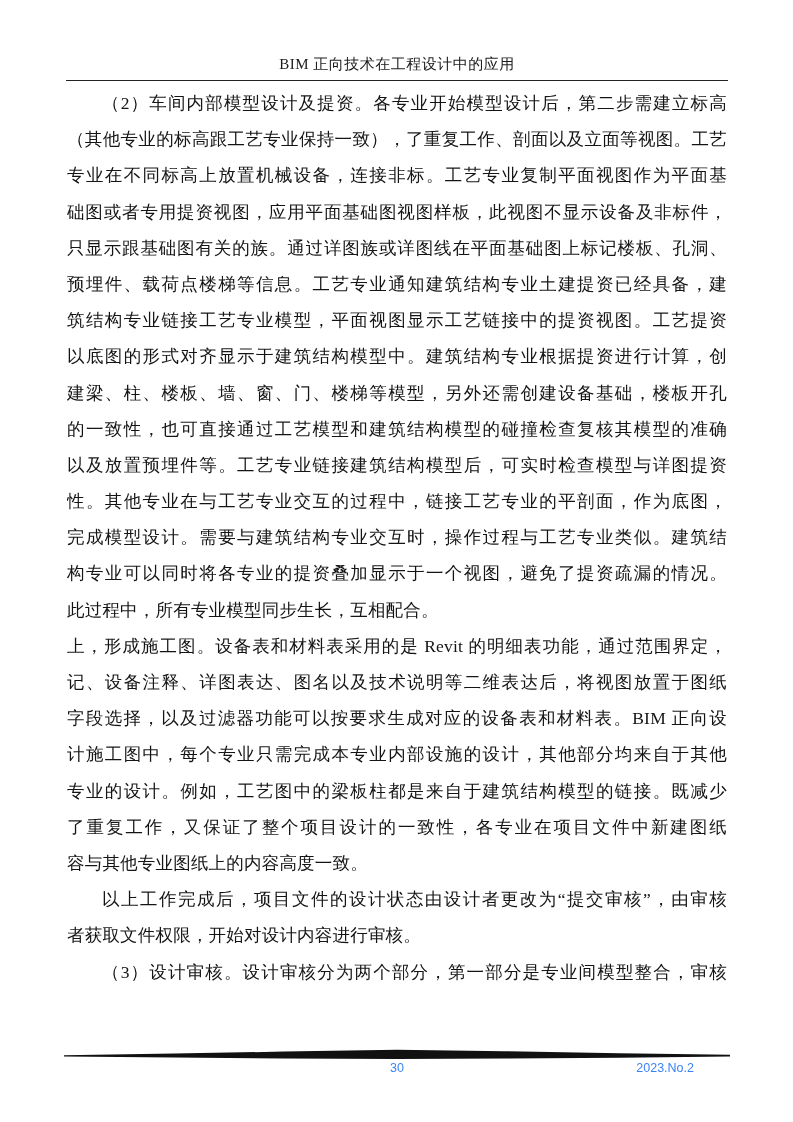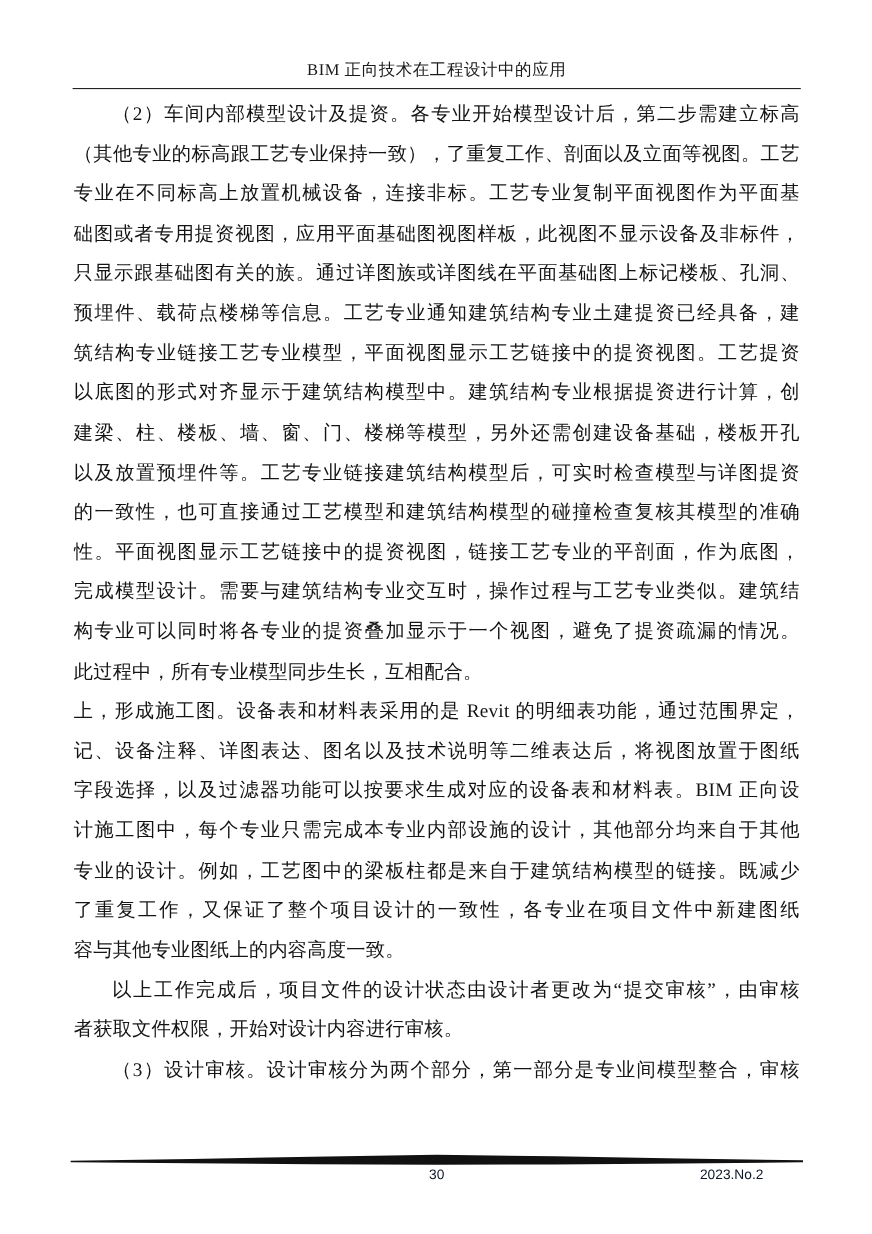"以及放置预埋件等。工艺专业链接建筑结构模型后，可实时检查模型与详图提资" div.line { order: before "的一致性，也可直接通过工艺模型和建筑结构模型的碰撞检查复核其模型的准确" -> after "的一致性，也可直接通过工艺模型和建筑结构模型的碰撞检查复核其模型的准确" }
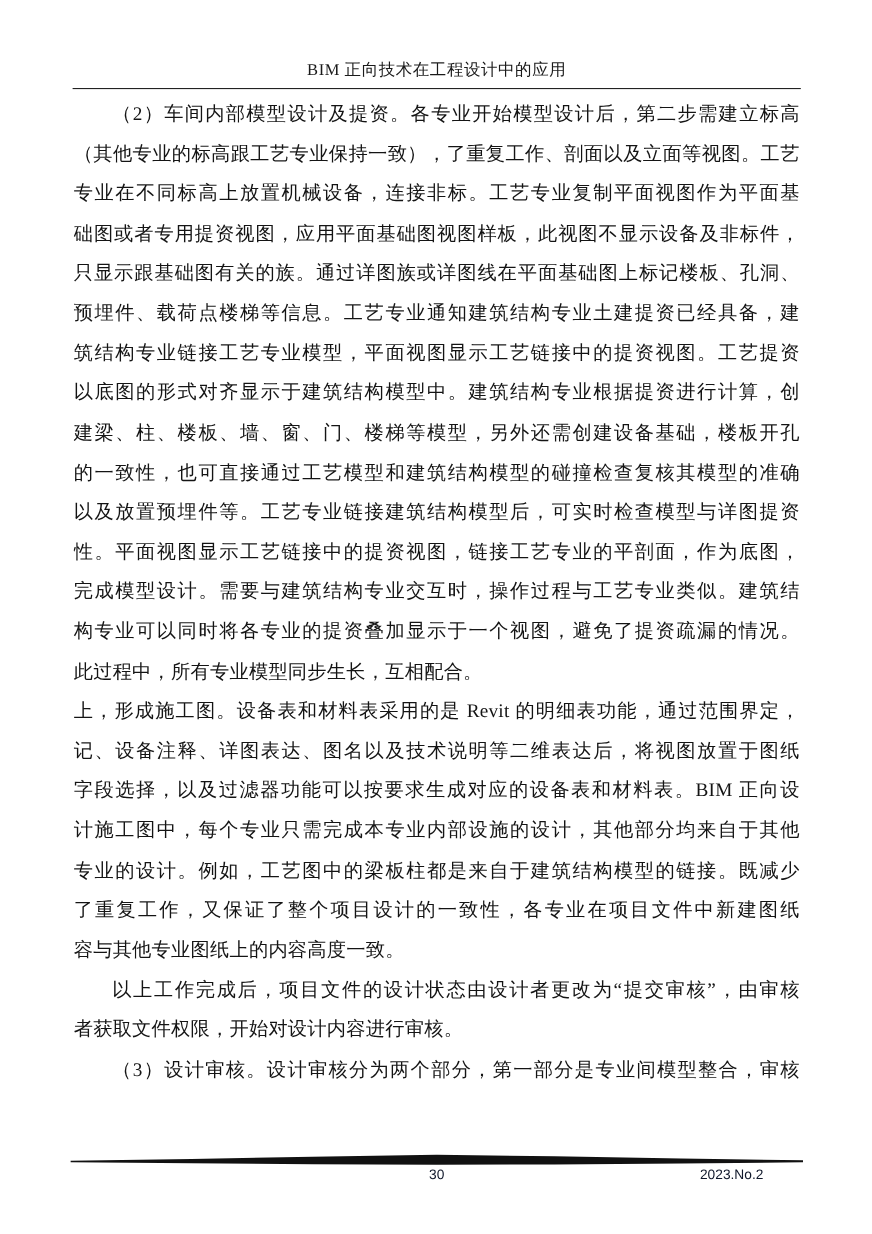"性。平面视图显示工艺链接中的提资视图，链接工艺专业的平剖面，作为底图，" div.line { text: 平面视图显示工艺链接中的提资视图 -> 其他专业在与工艺专业交互的过程中 }
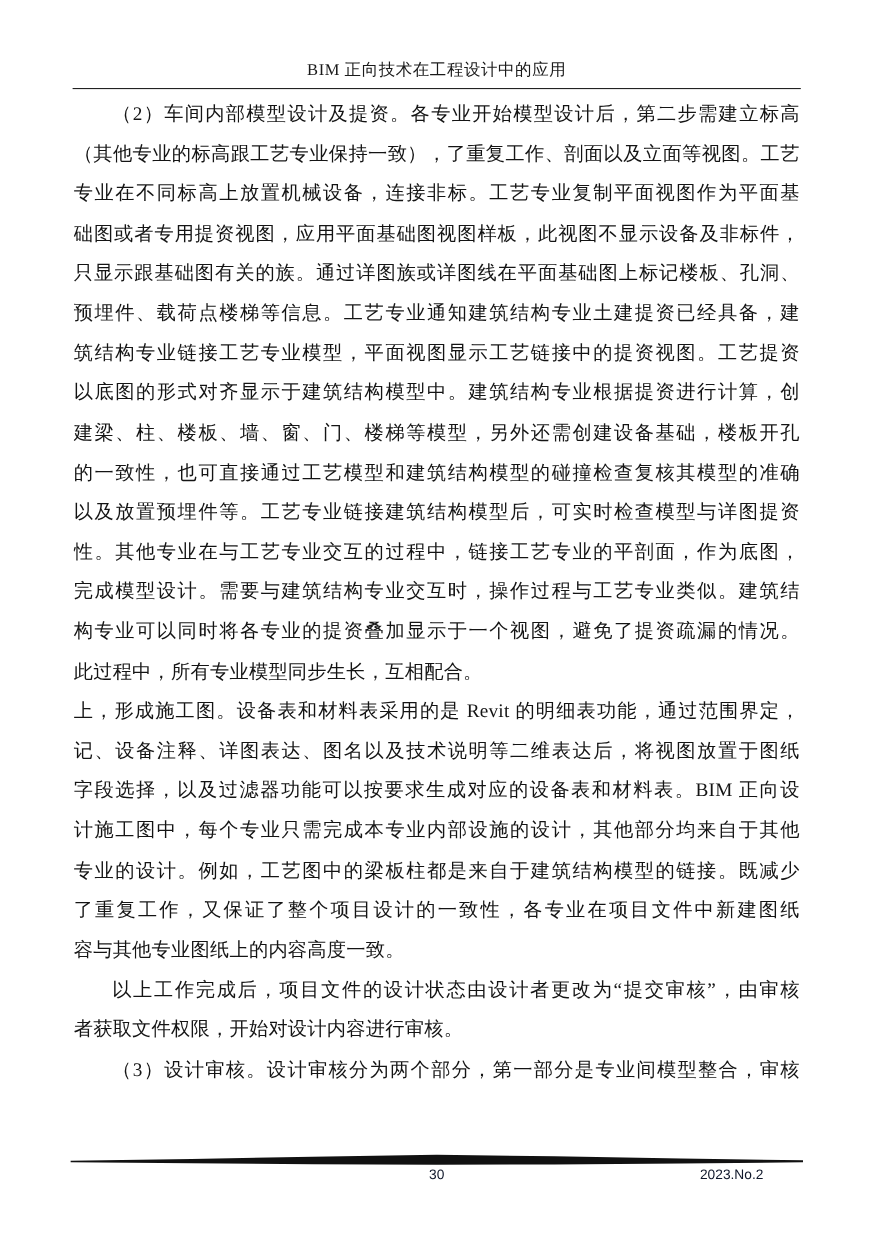"30" .footer-row { color: #0f172a -> #3b82f6 }
